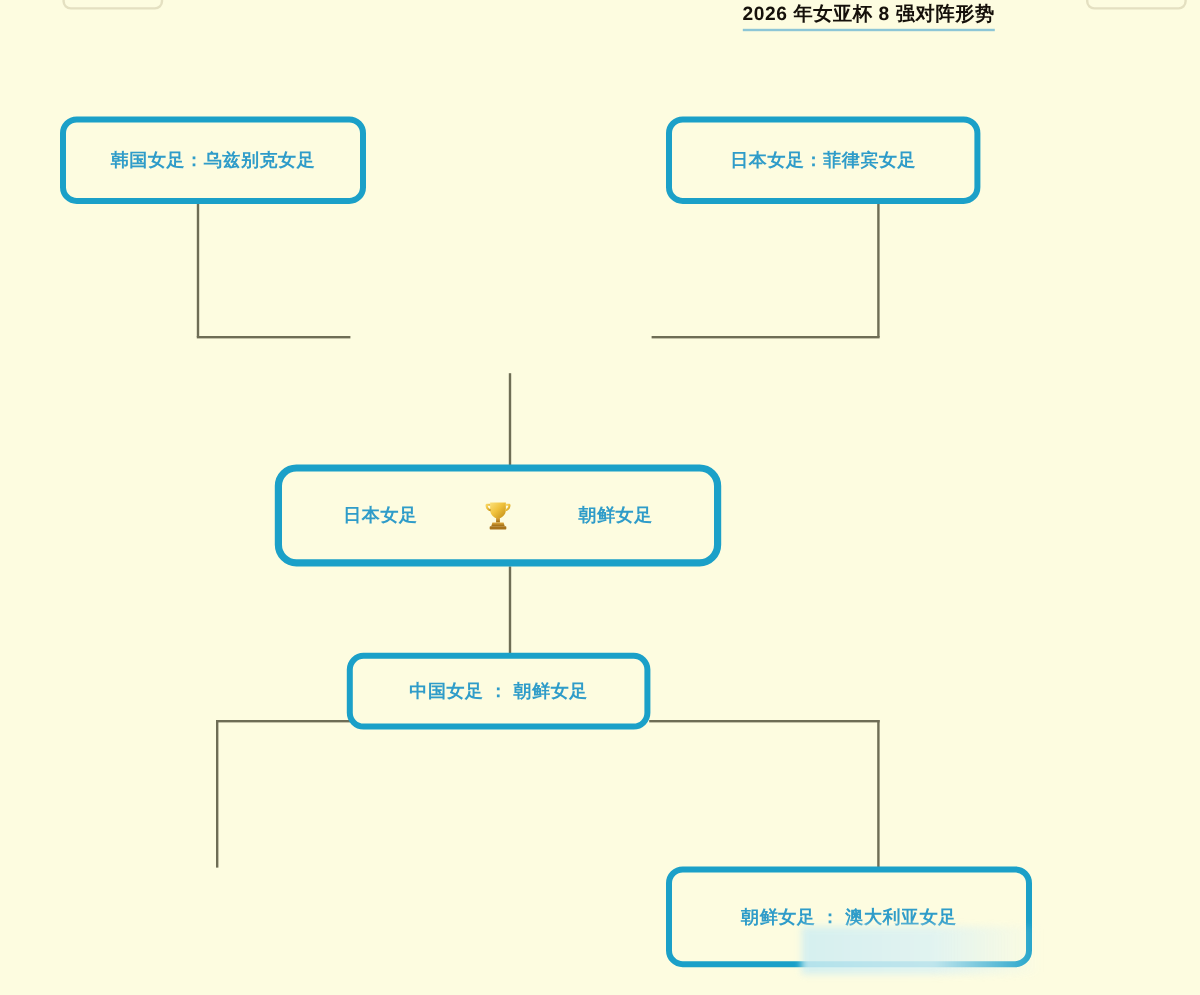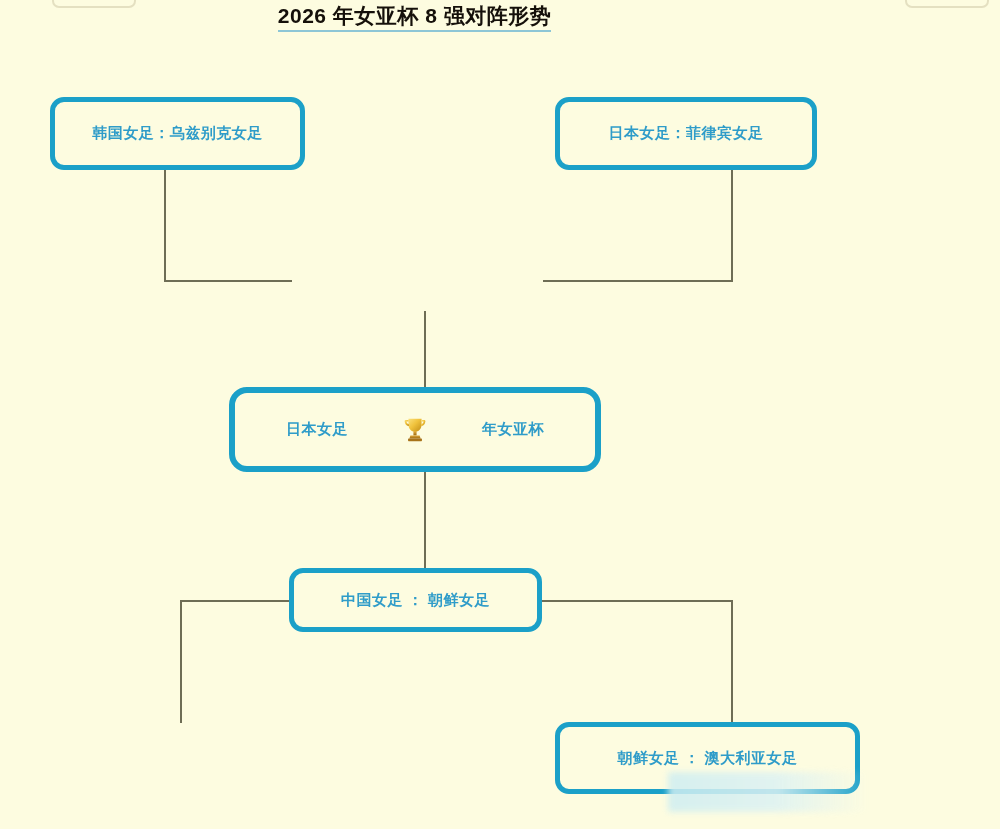"2026 年女亚杯 8 强对阵形势" #title { font-size: 21px -> 16px; text-align: center -> right }
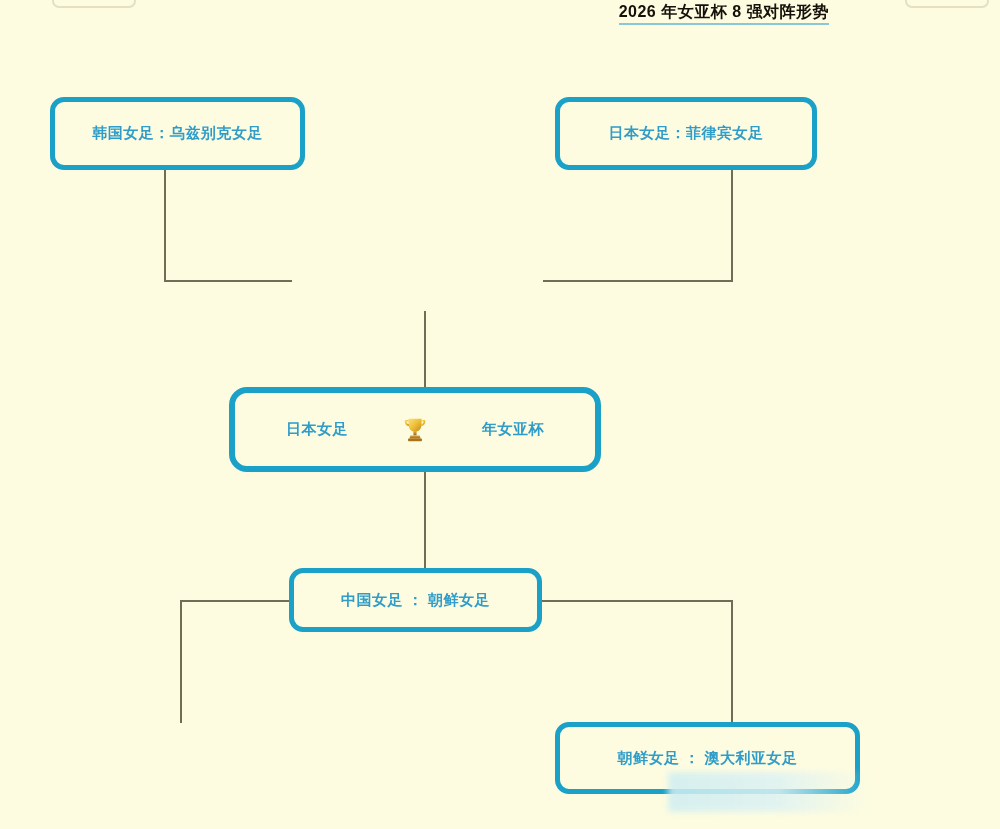"年女亚杯" span { text: 年女亚杯 -> 朝鲜女足 }
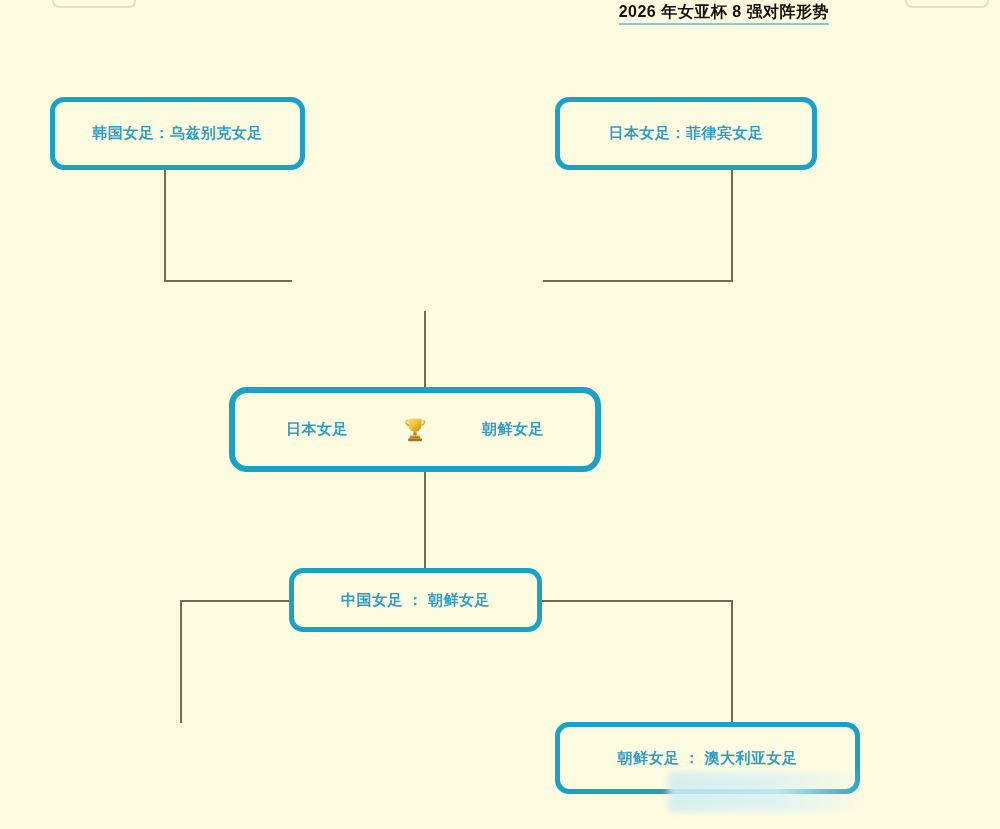"中国女足 ： 朝鲜女足" div.box { top: 568px -> 544px }
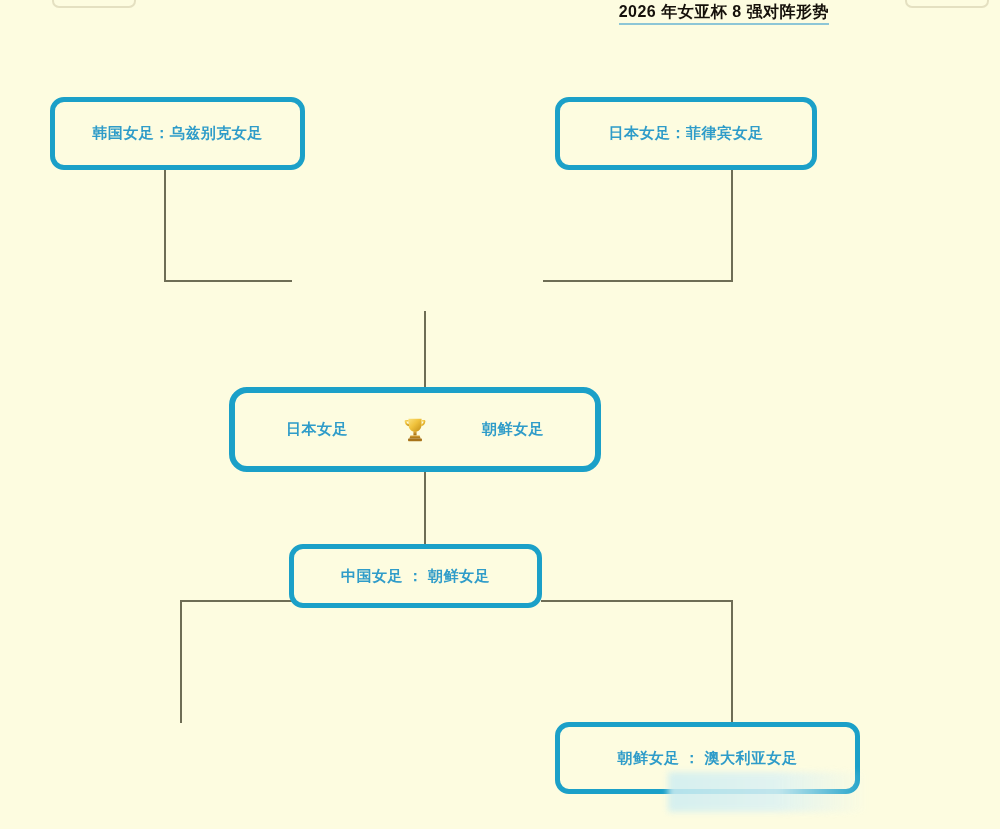"朝鲜女足 ： 澳大利亚女足" div.box { height: 72px -> 84px }
